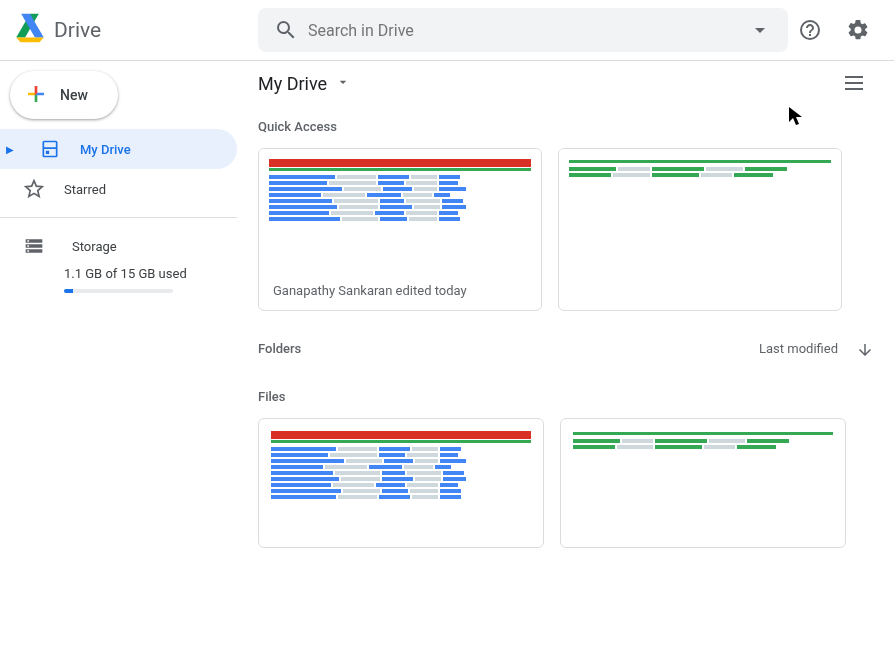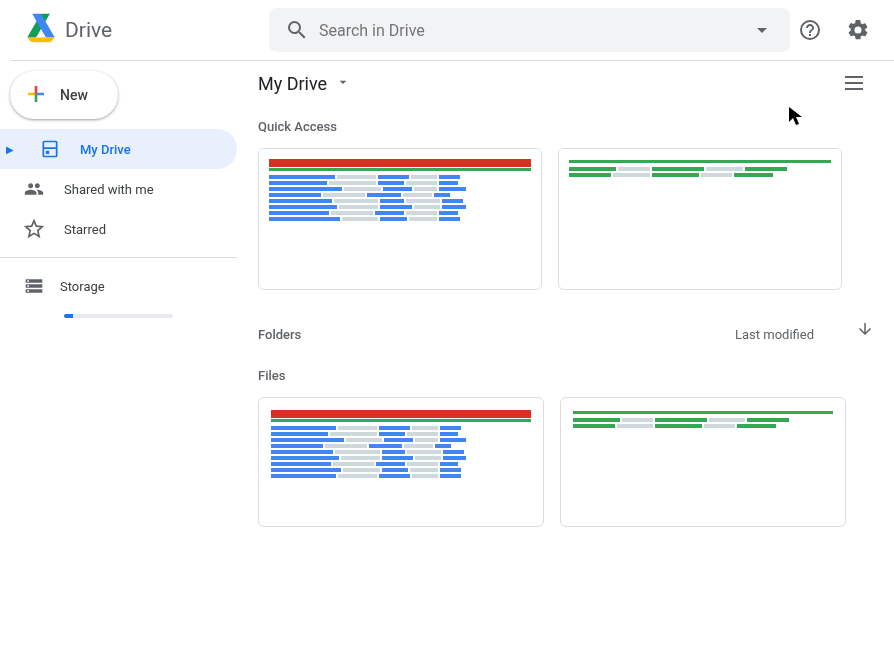"Drive" .header { margin-left: 11px -> none }
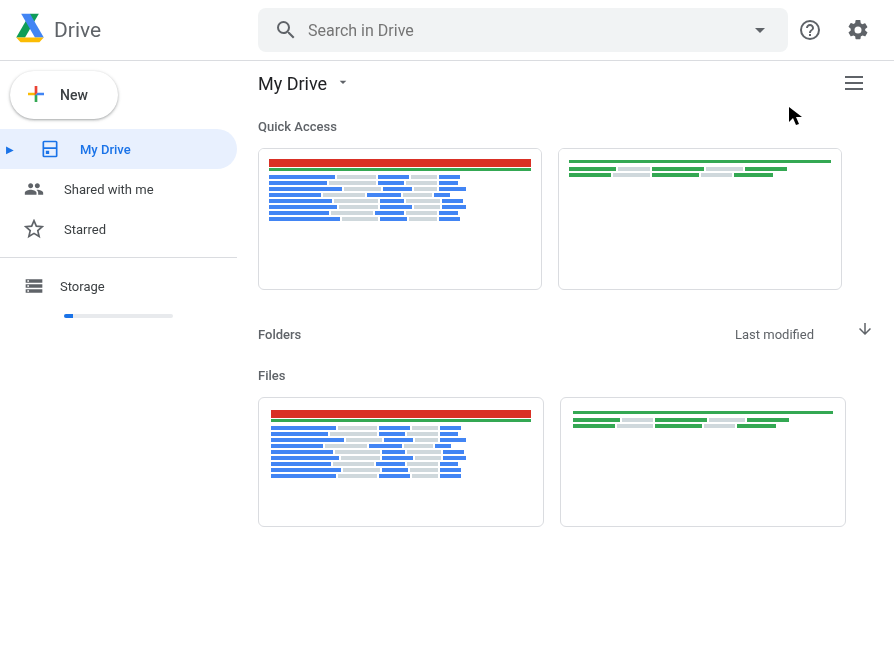"Shared with me" li { html: <li> <span> <svg> <path></path> </svg> </span> <span>Shared with me</span> </li> -> none }
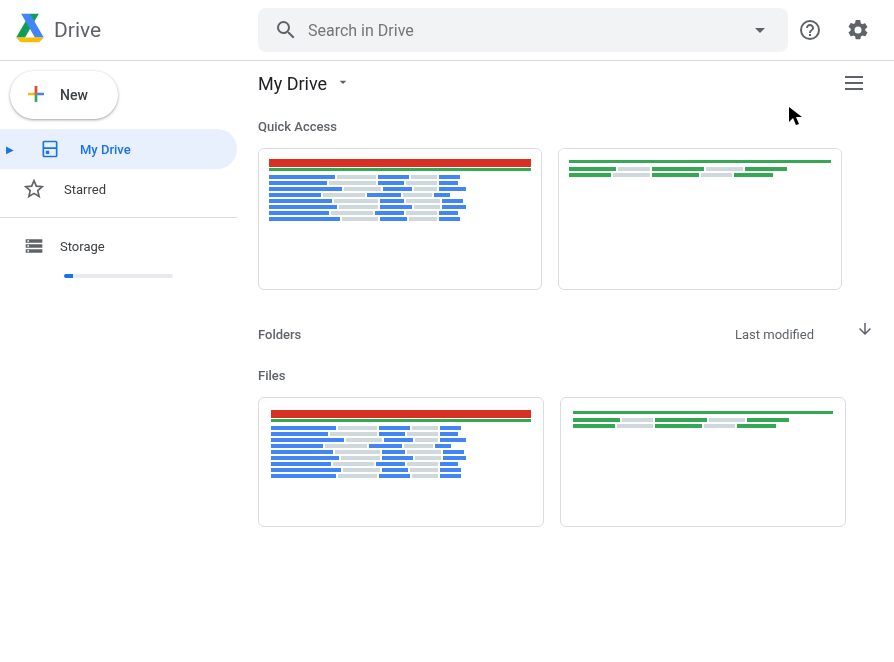"Storage" .storage-row { gap: 16px -> 28px }
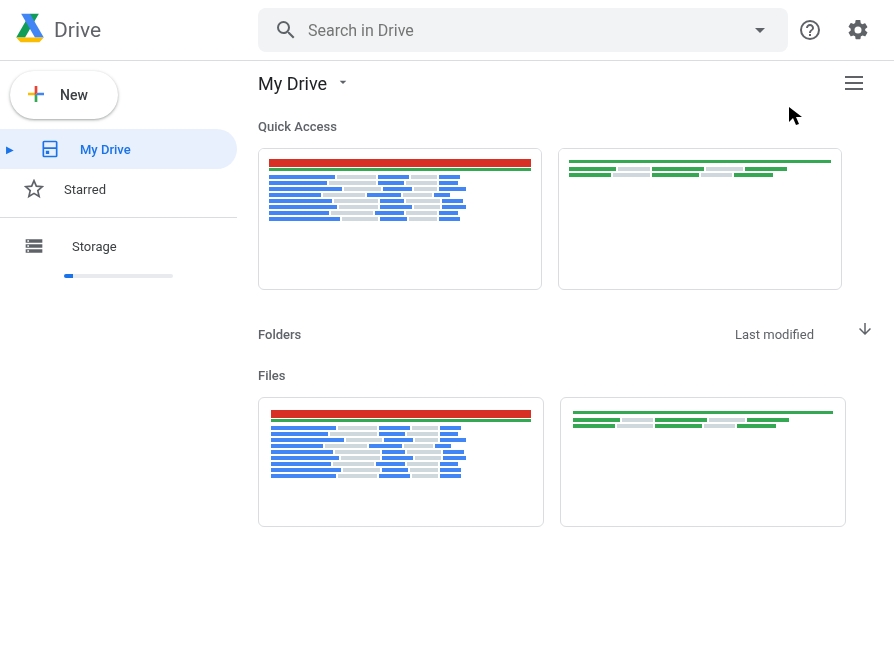"1.1 GB of 15 GB" div.storage-info { html: none -> <div>1.1 GB of 15 GB used</div> }
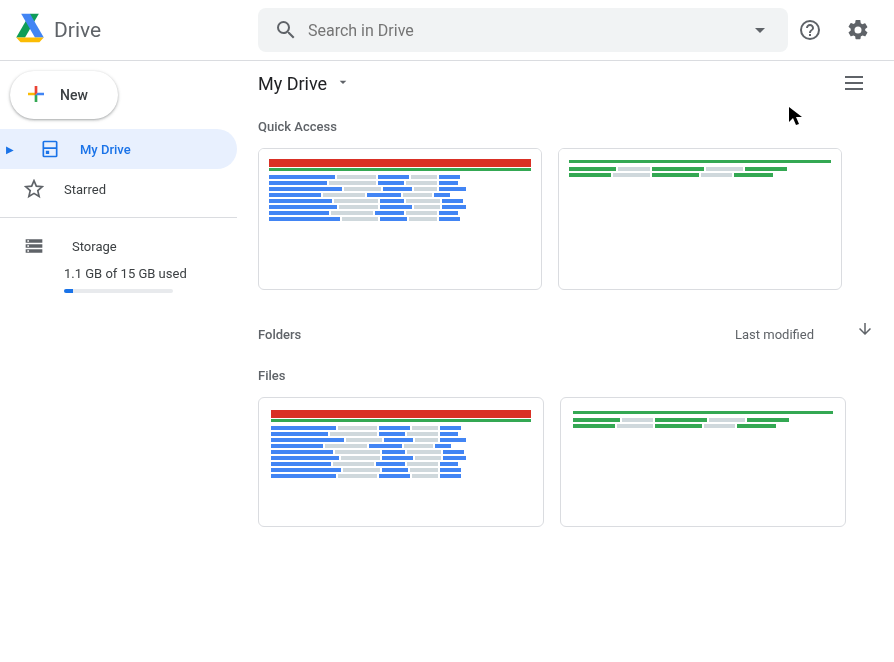"Ganapathy Sankaran edited today" div.s { html: none -> <div>Ganapathy Sankaran edited today</div> }
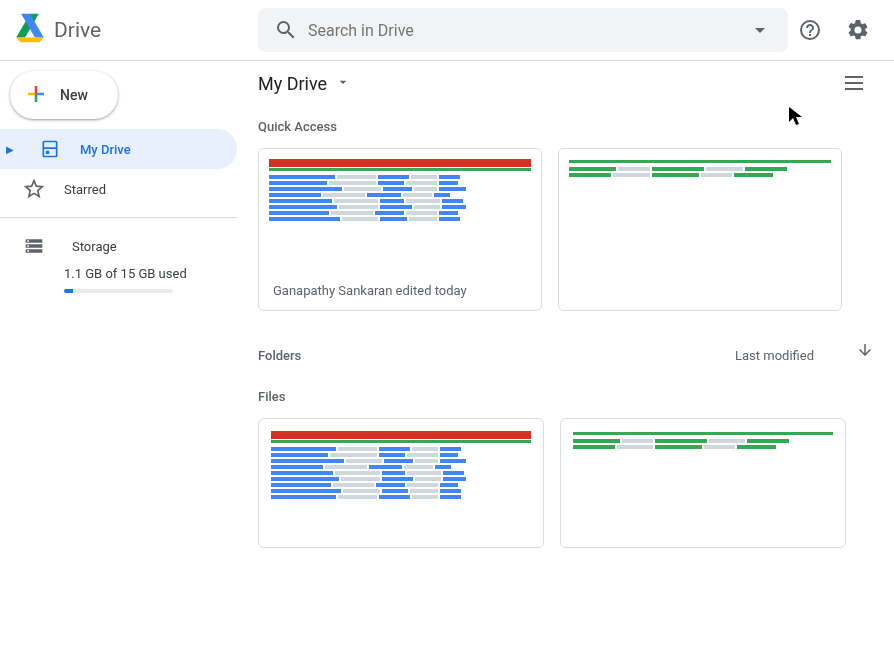"Folders" .fhdr { align-items: flex-end -> flex-start; gap: 24px -> none }
